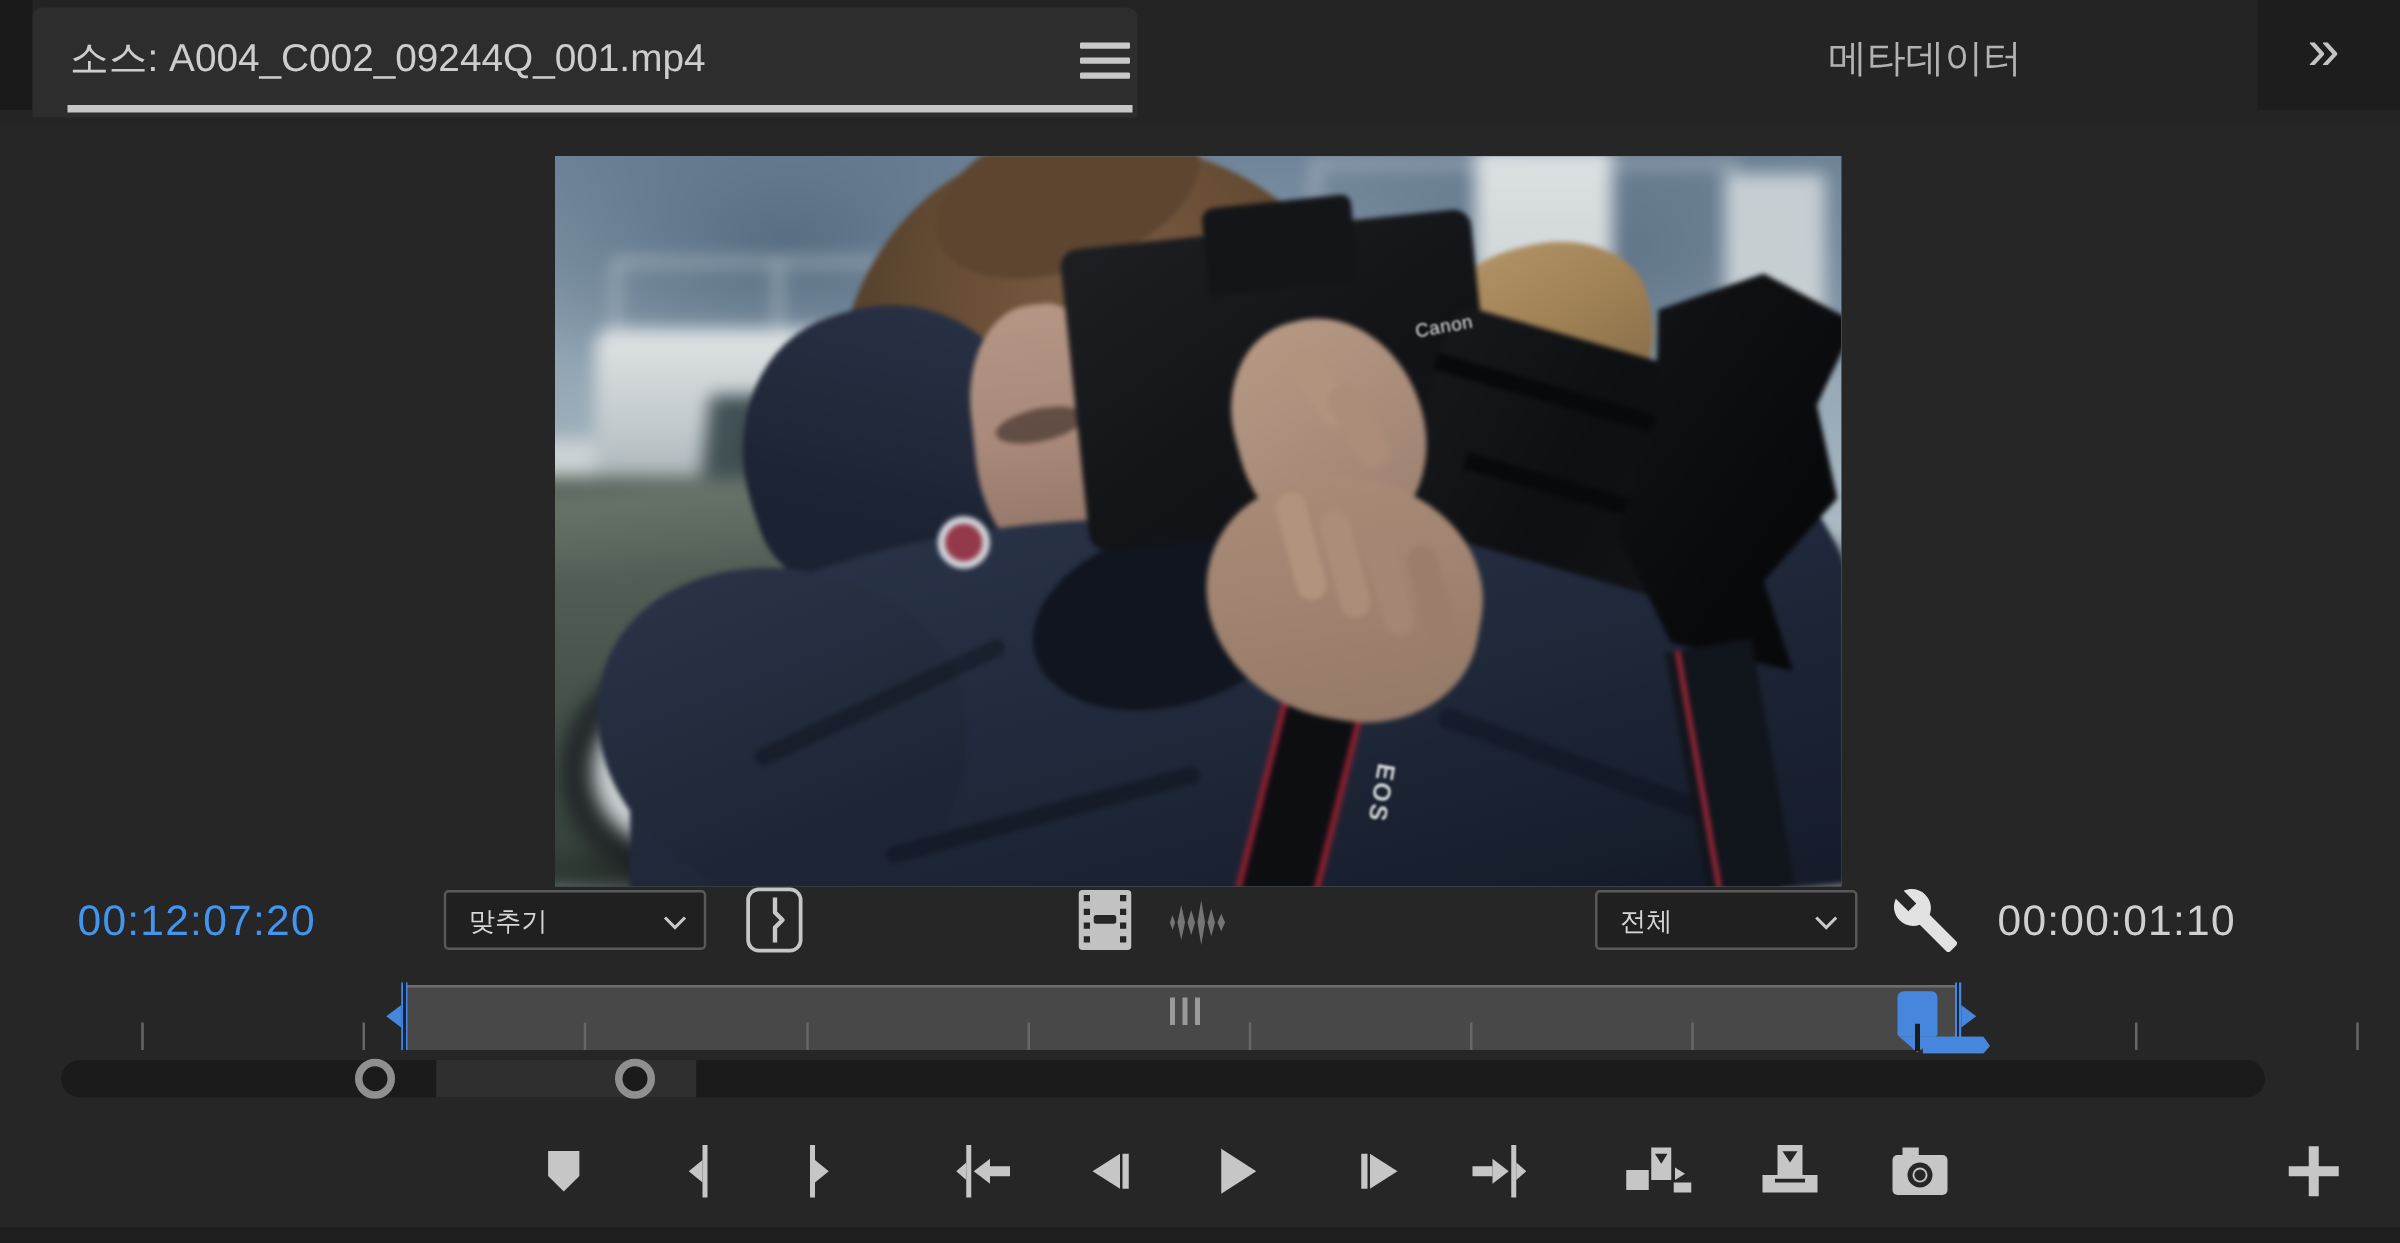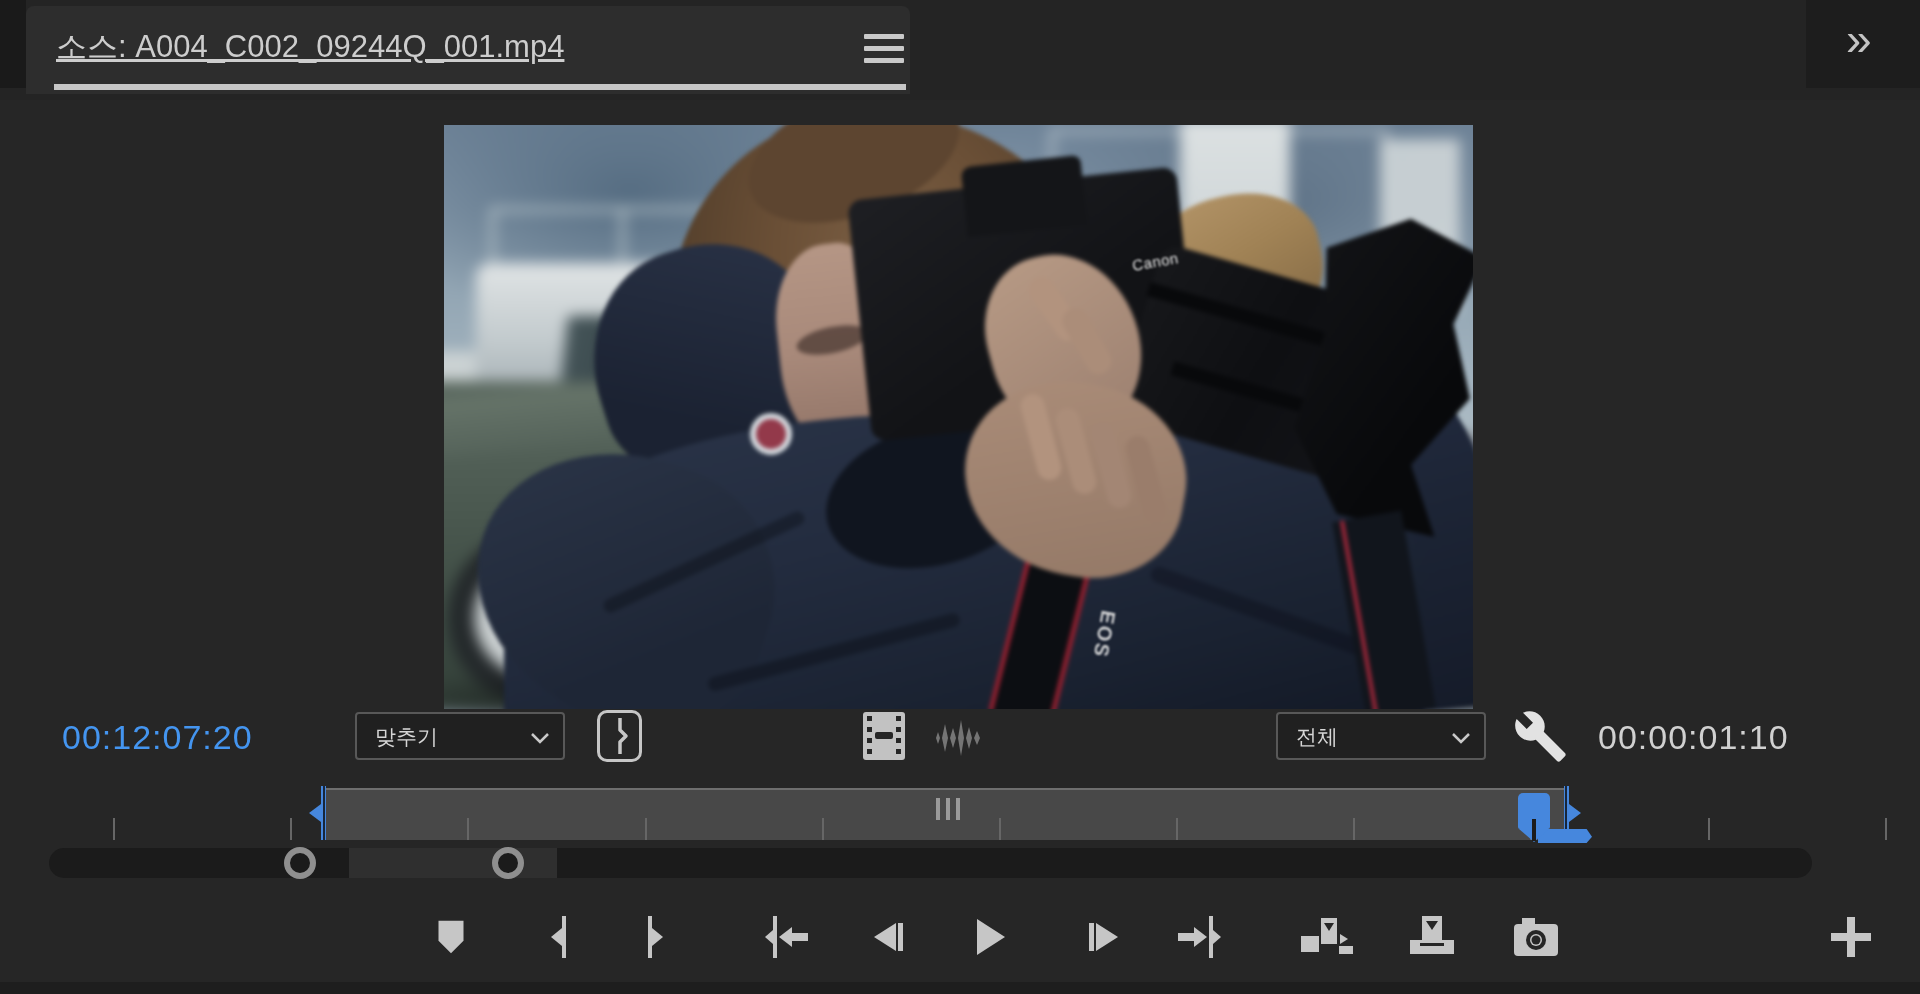"소스: A004_C002_09244Q_001.mp4" .tab-title { text-decoration: underline -> none }
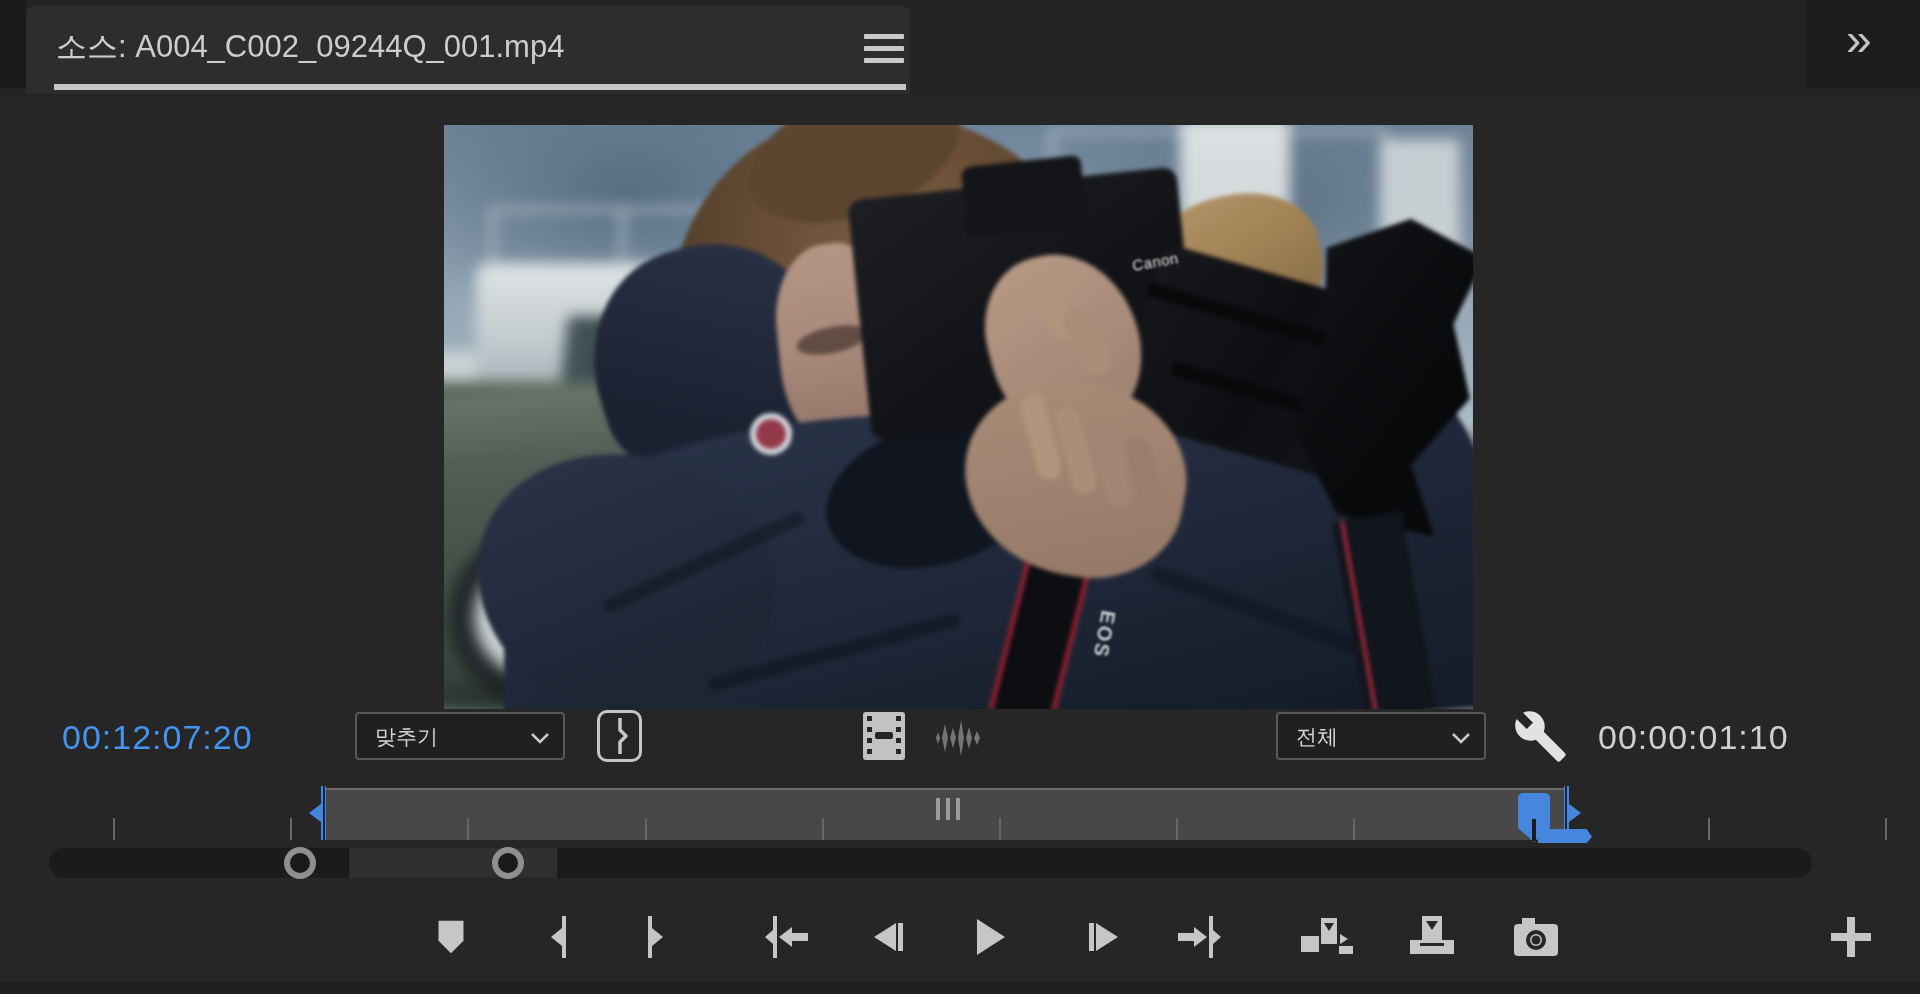"메타데이터" div.tab { html: none -> <div>메타데이터</div> }
